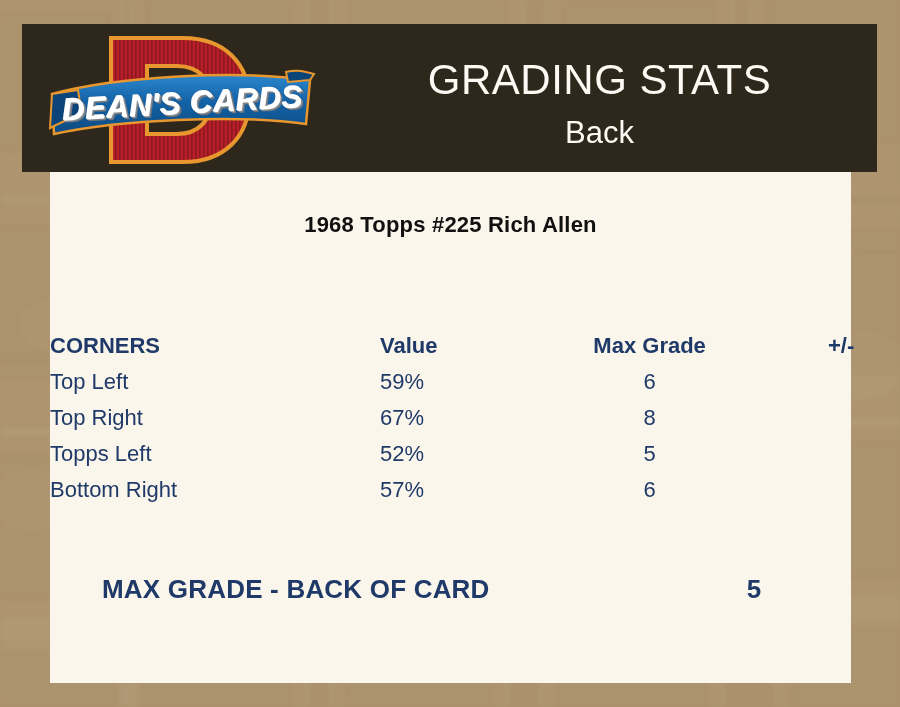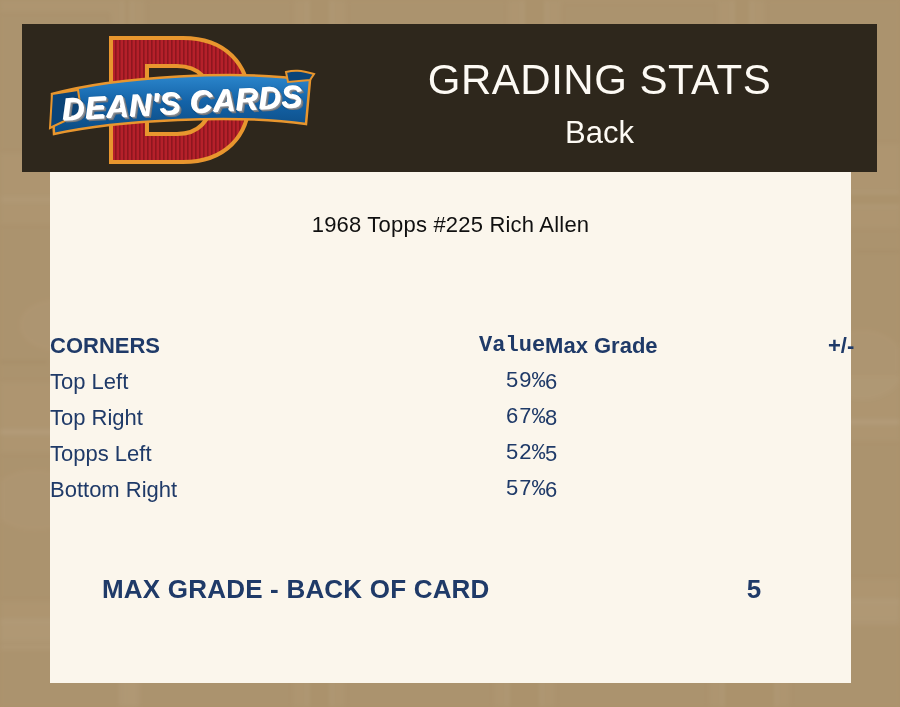"1968 Topps #225 Rich Allen" #card-title { font-weight: normal -> bold }
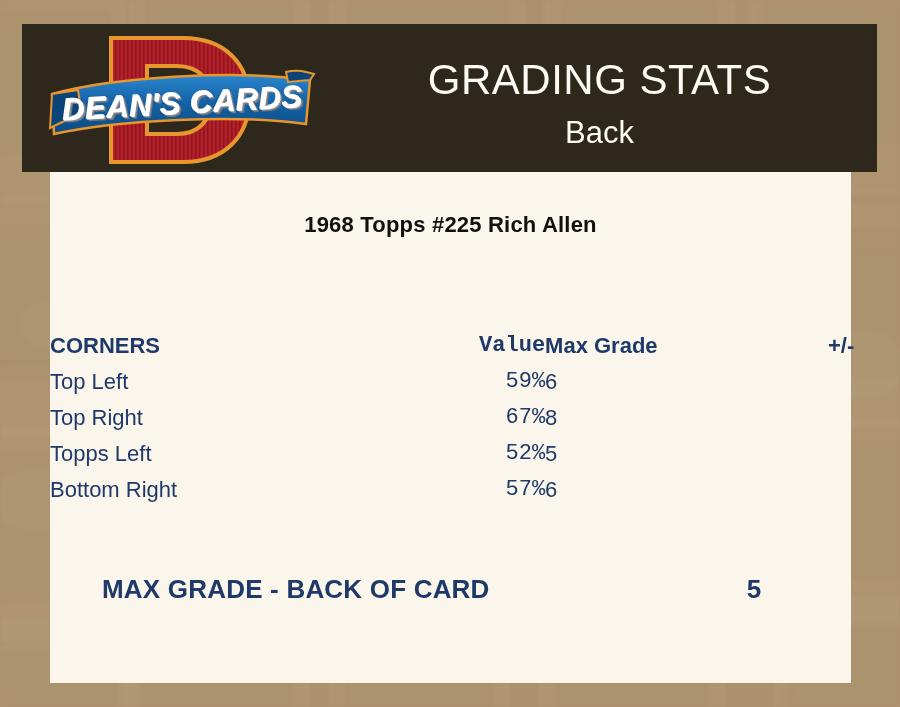"Value" th.col-value, td.col-value { font-family: Liberation Mono, monospace -> none; text-align: right -> left }
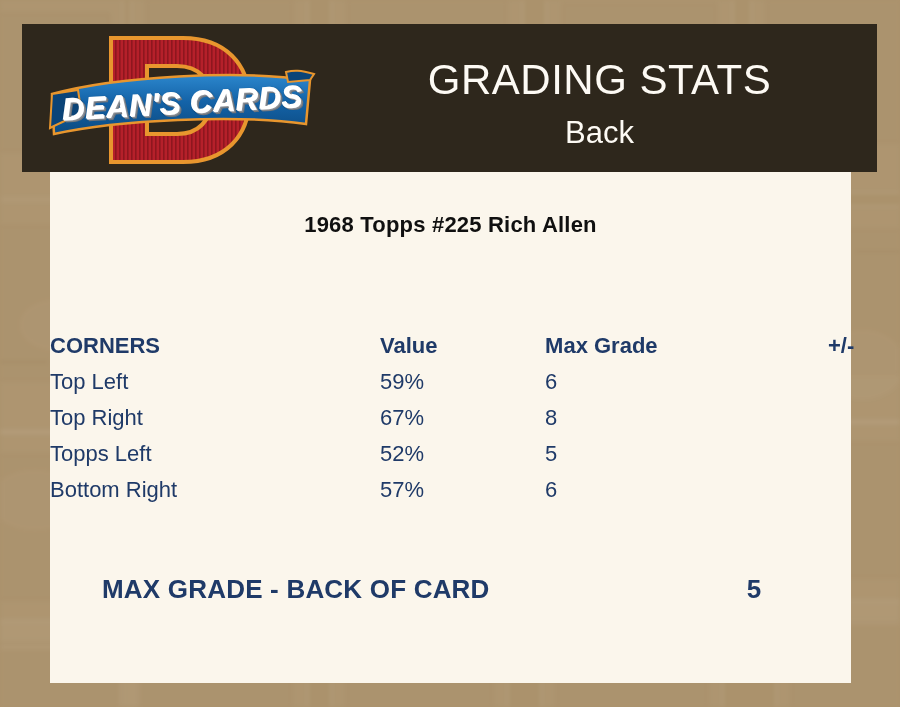"Max Grade" th.col-grade, td.col-grade { text-align: left -> center }
